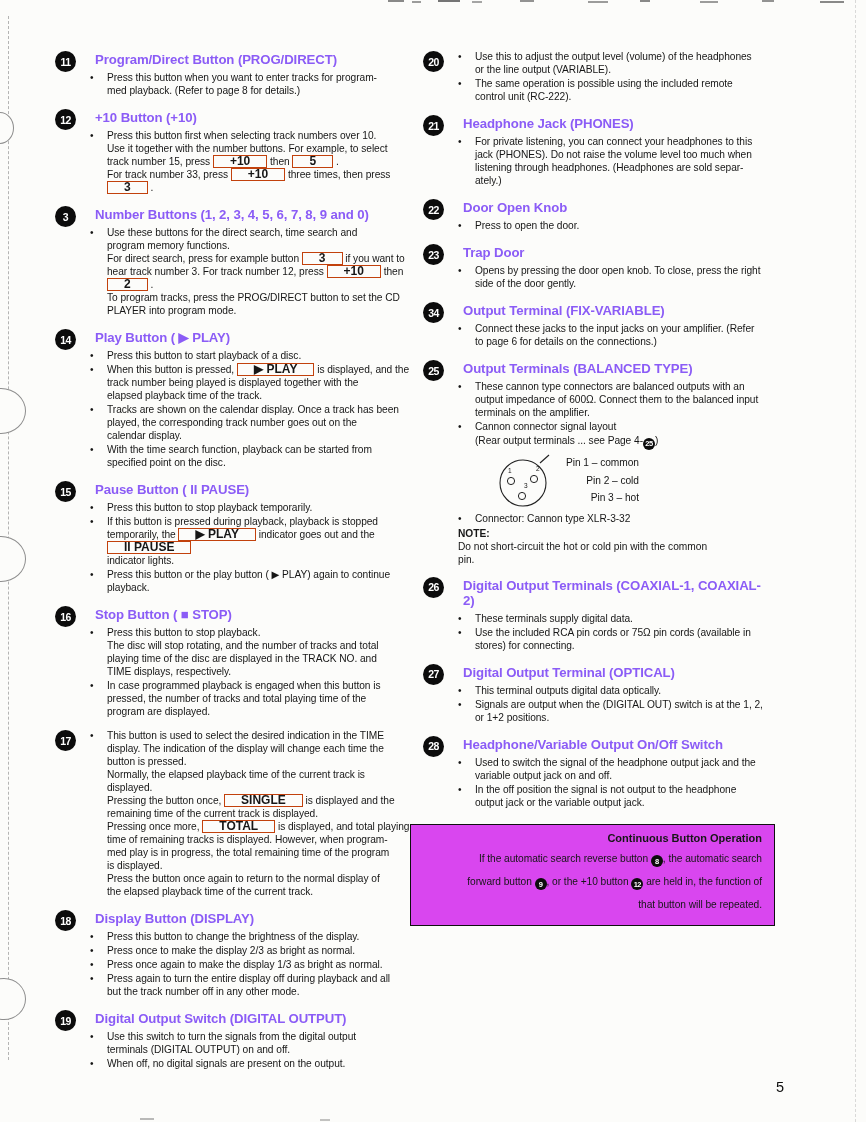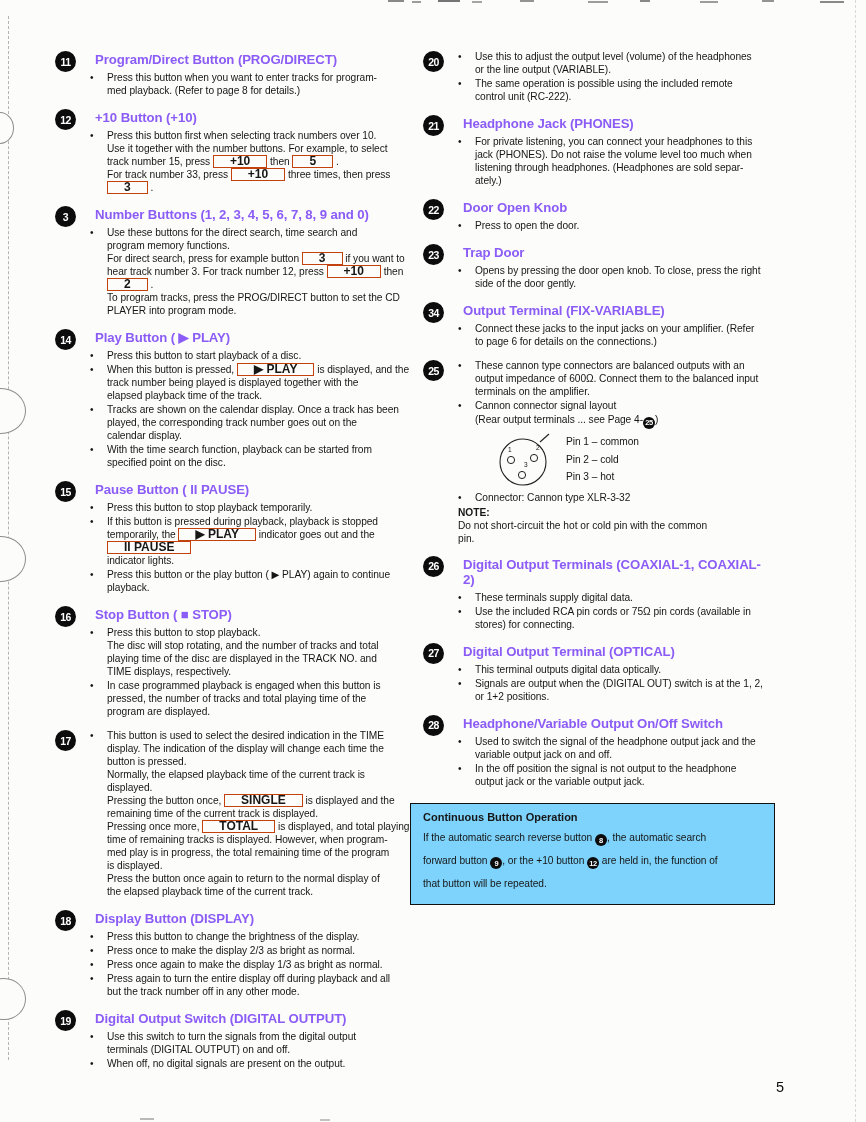"Output Terminals (BALANCED TYPE)" div.ititle { html: none -> <div>Output Terminals (BALANCED TYPE)</div> }
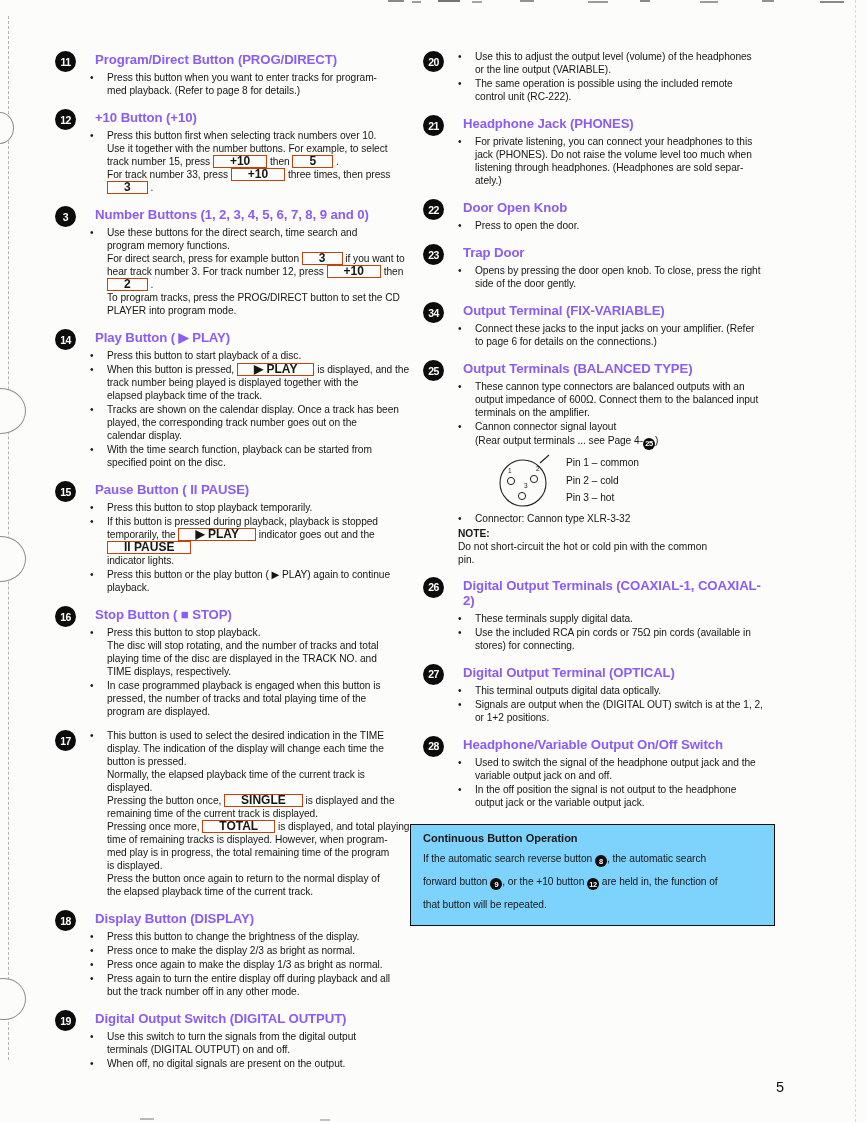"Pin 1 – common" .pins-row { text-align: none -> right }
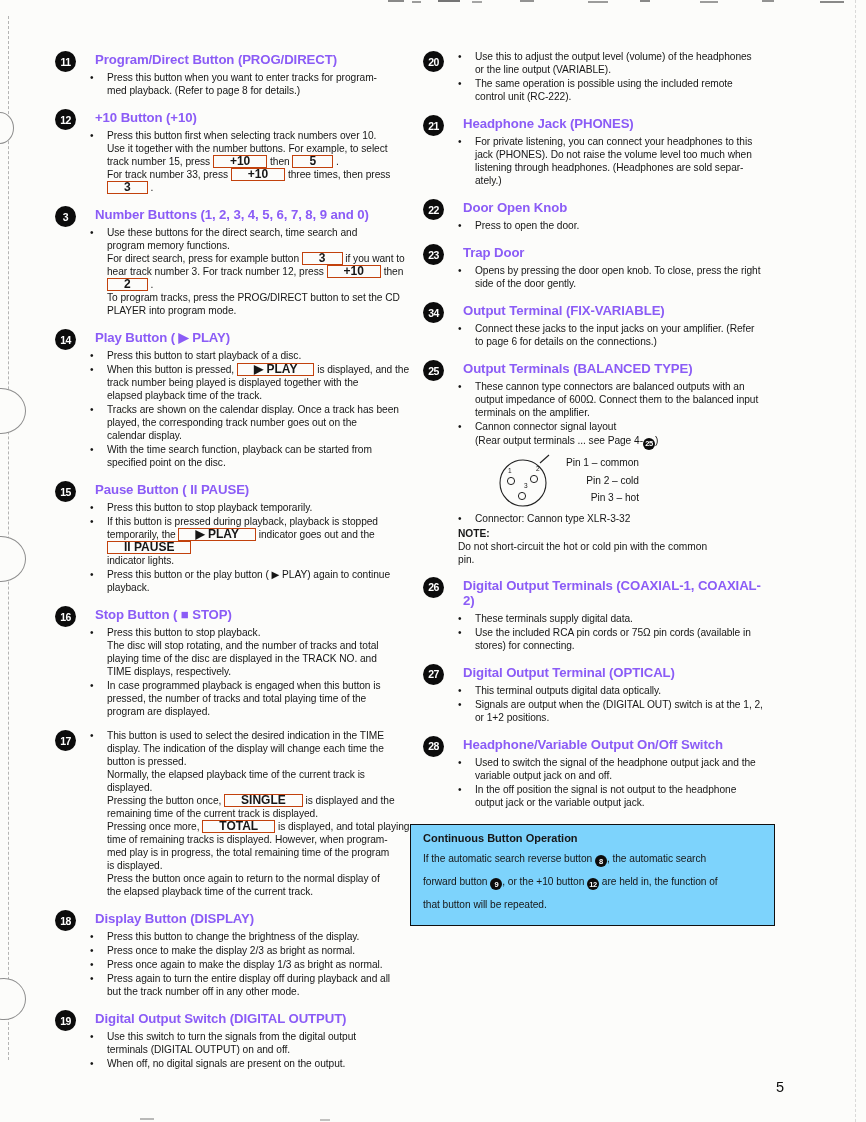"Continuous Button Operation" .cont-box { background: #7dd3fc -> #d946ef; text-align: none -> right }
